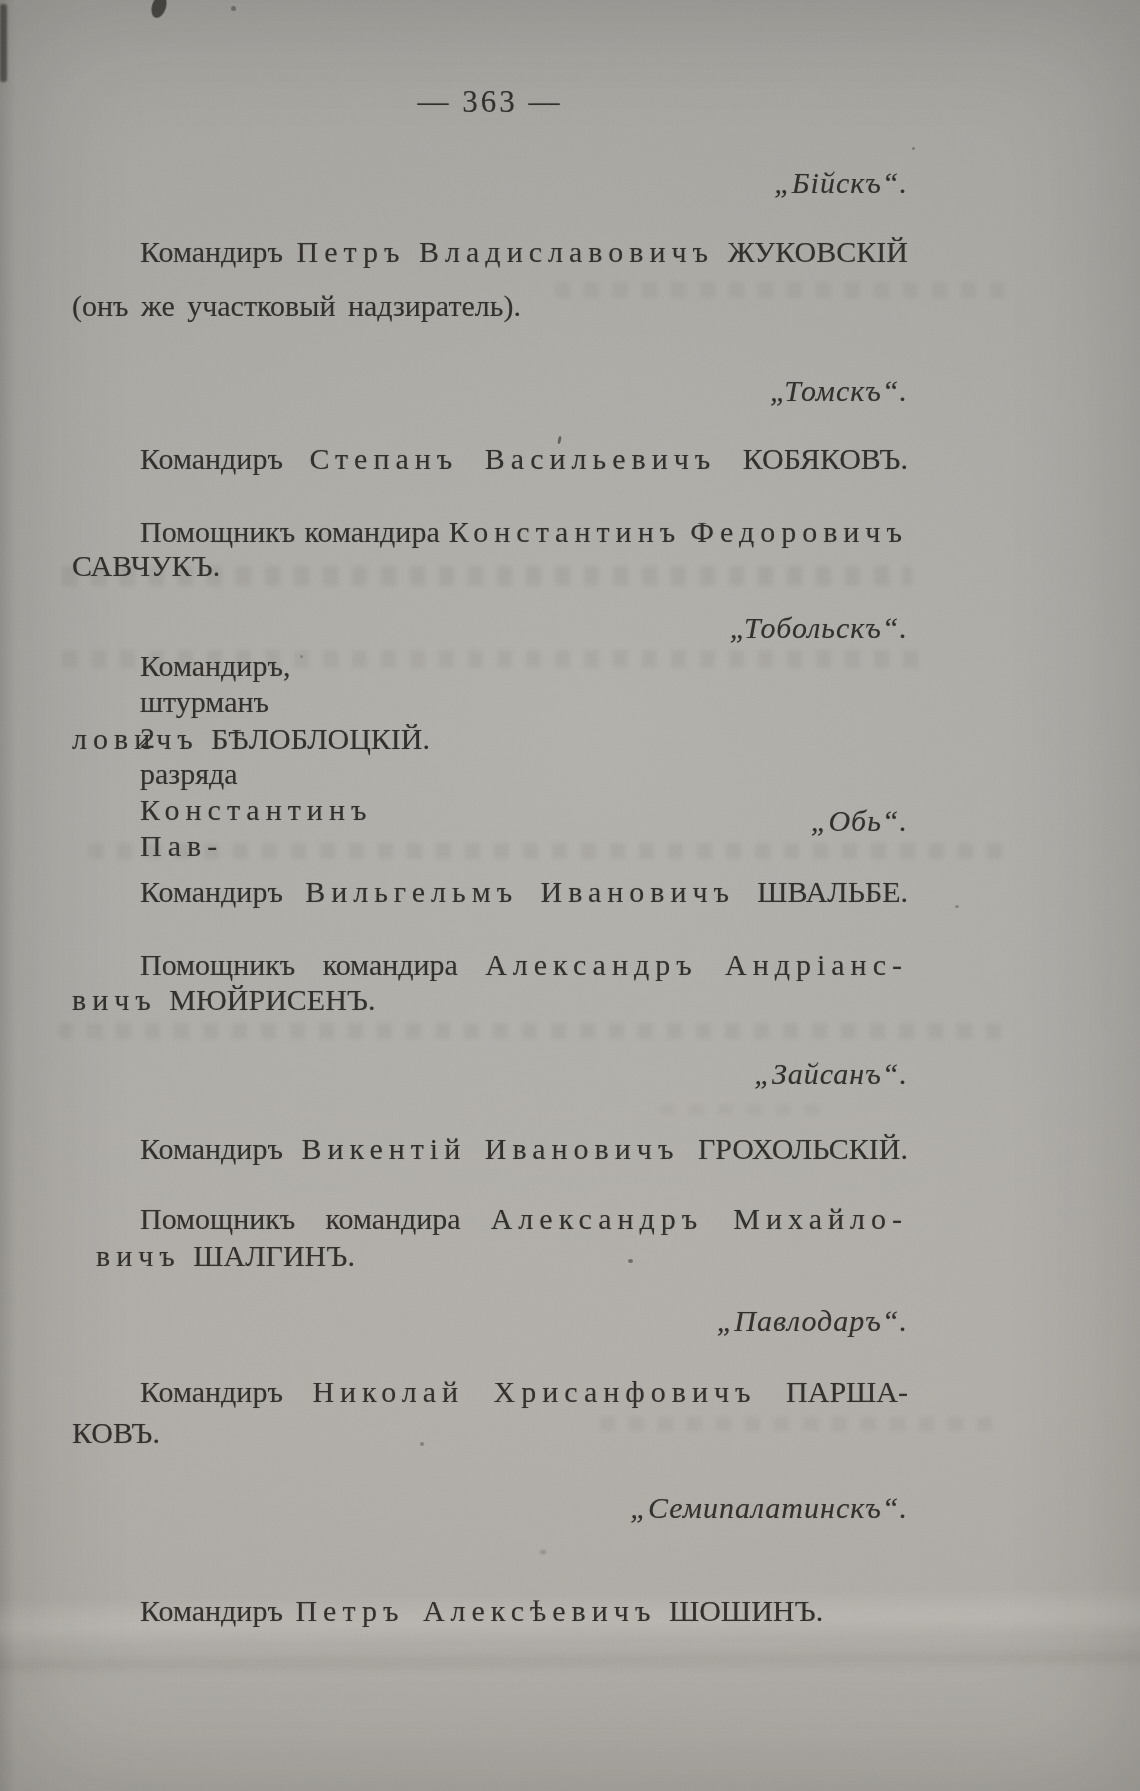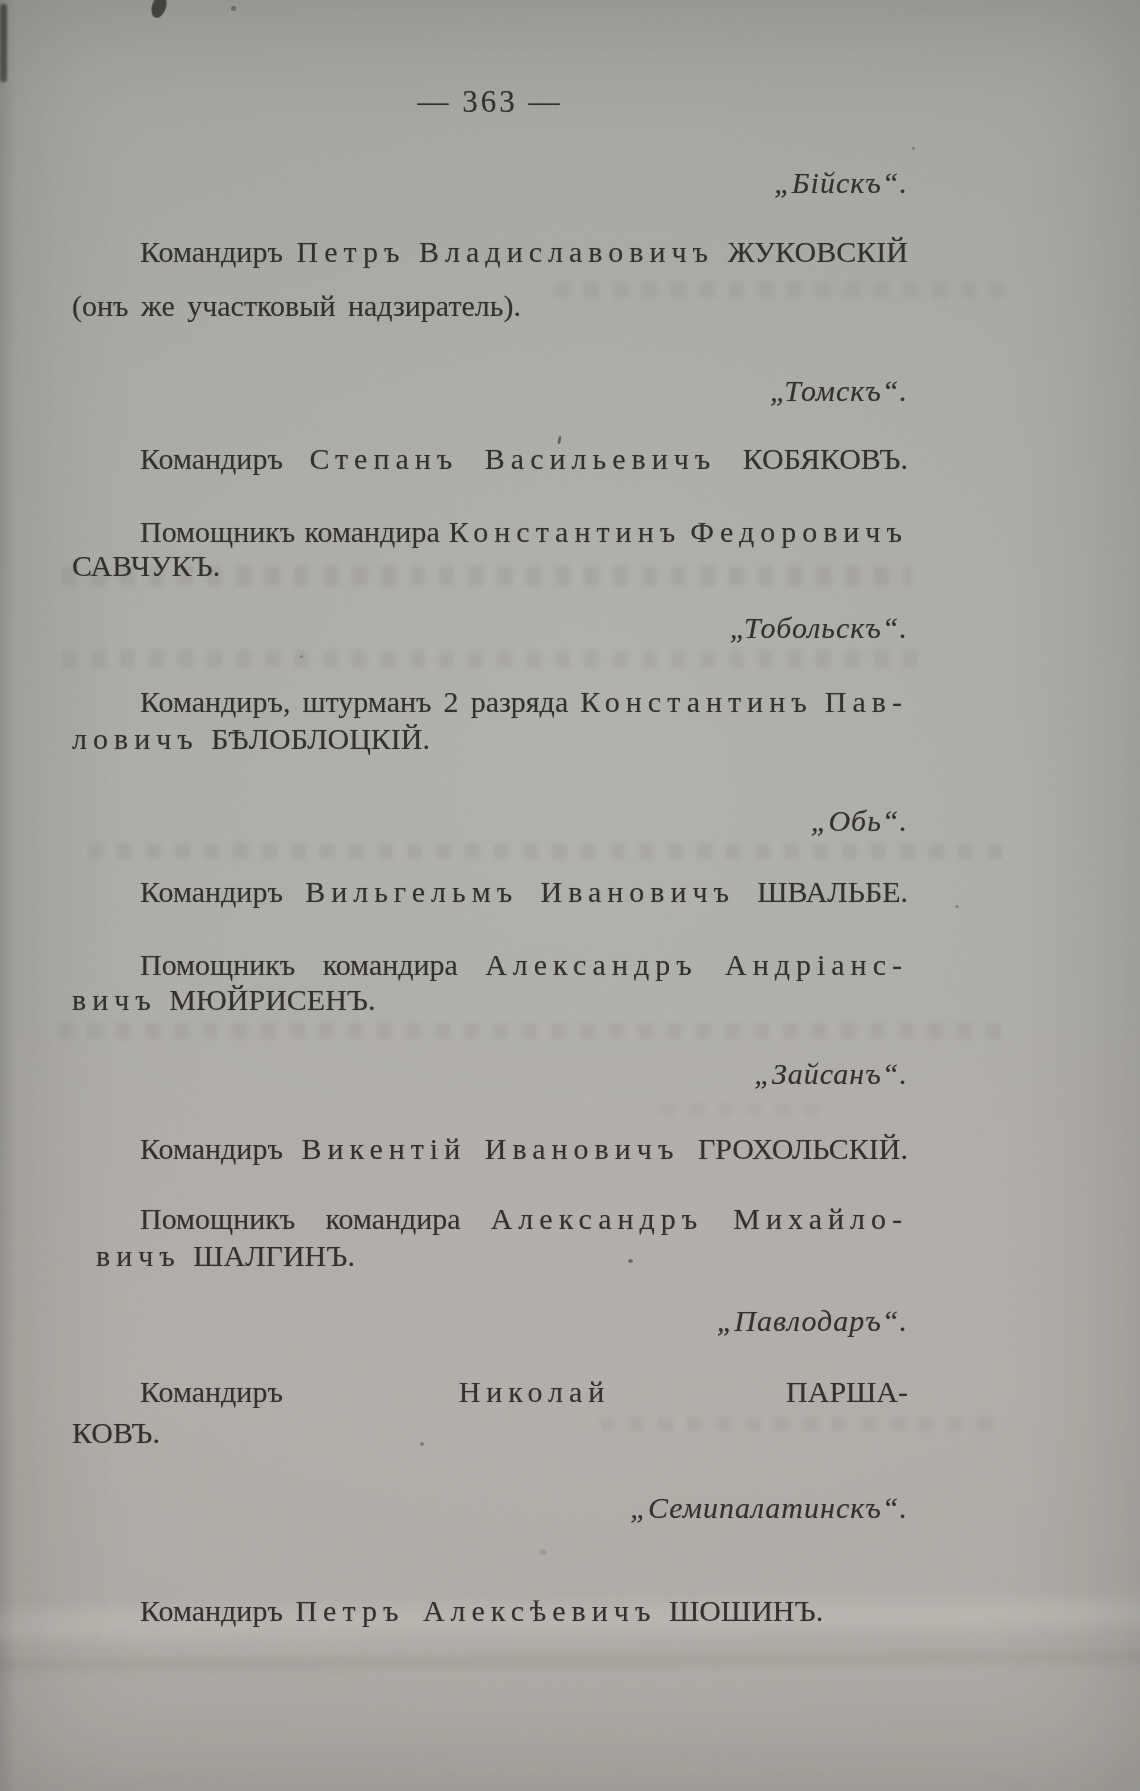"Командиръ," div.text-line { flex-direction: none -> column; top: 684px -> 648px }
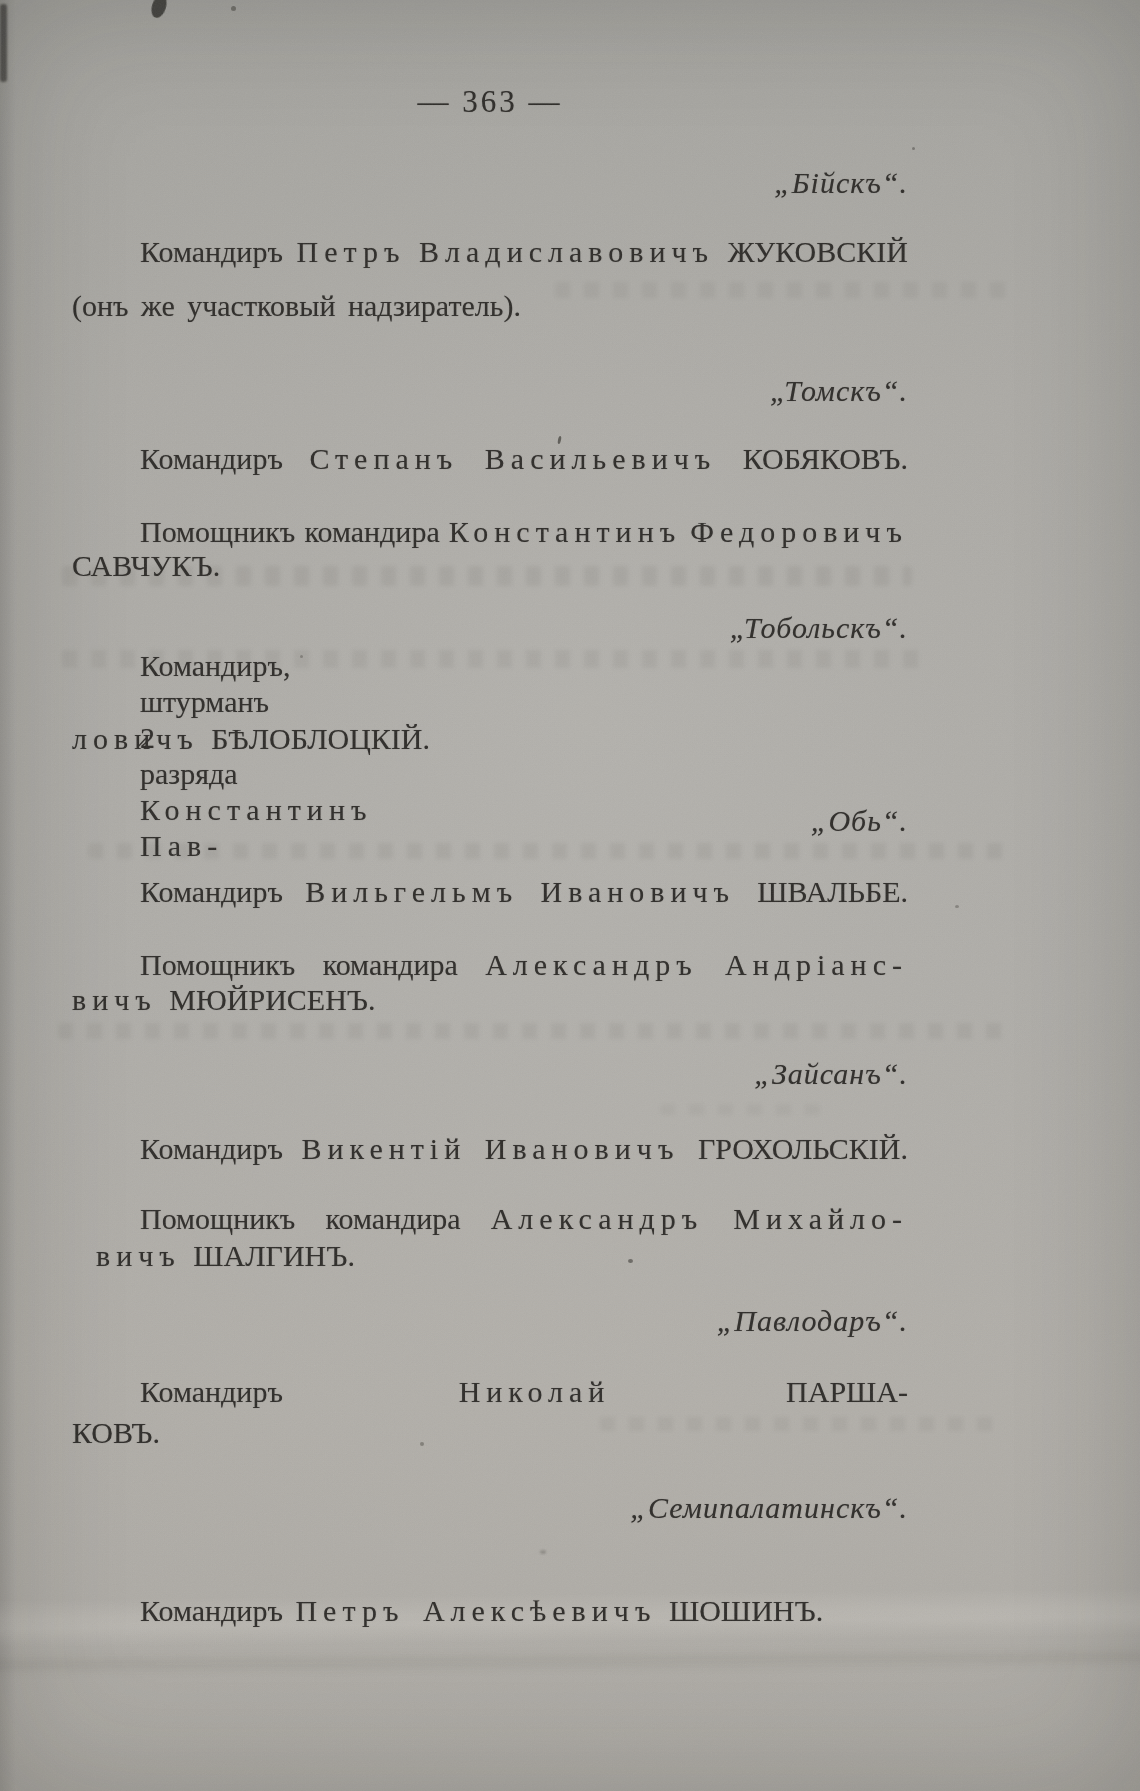"Хрисанфовичъ" span.spaced { html: none -> <span>Хрисанфовичъ</span> }
